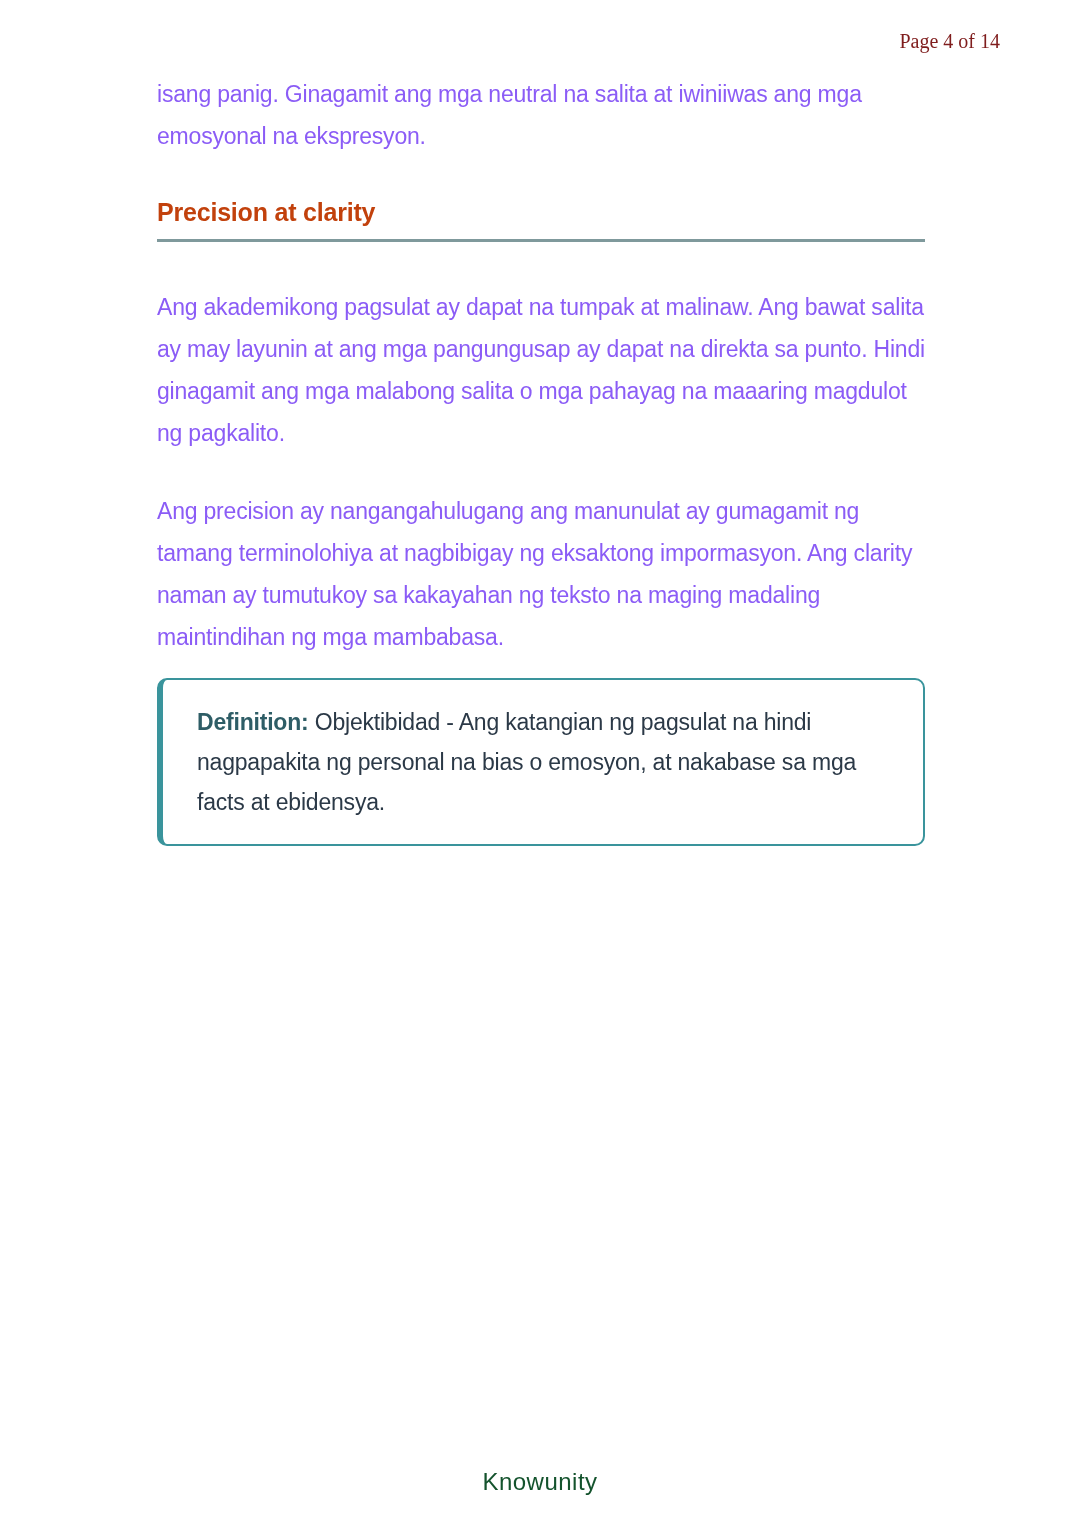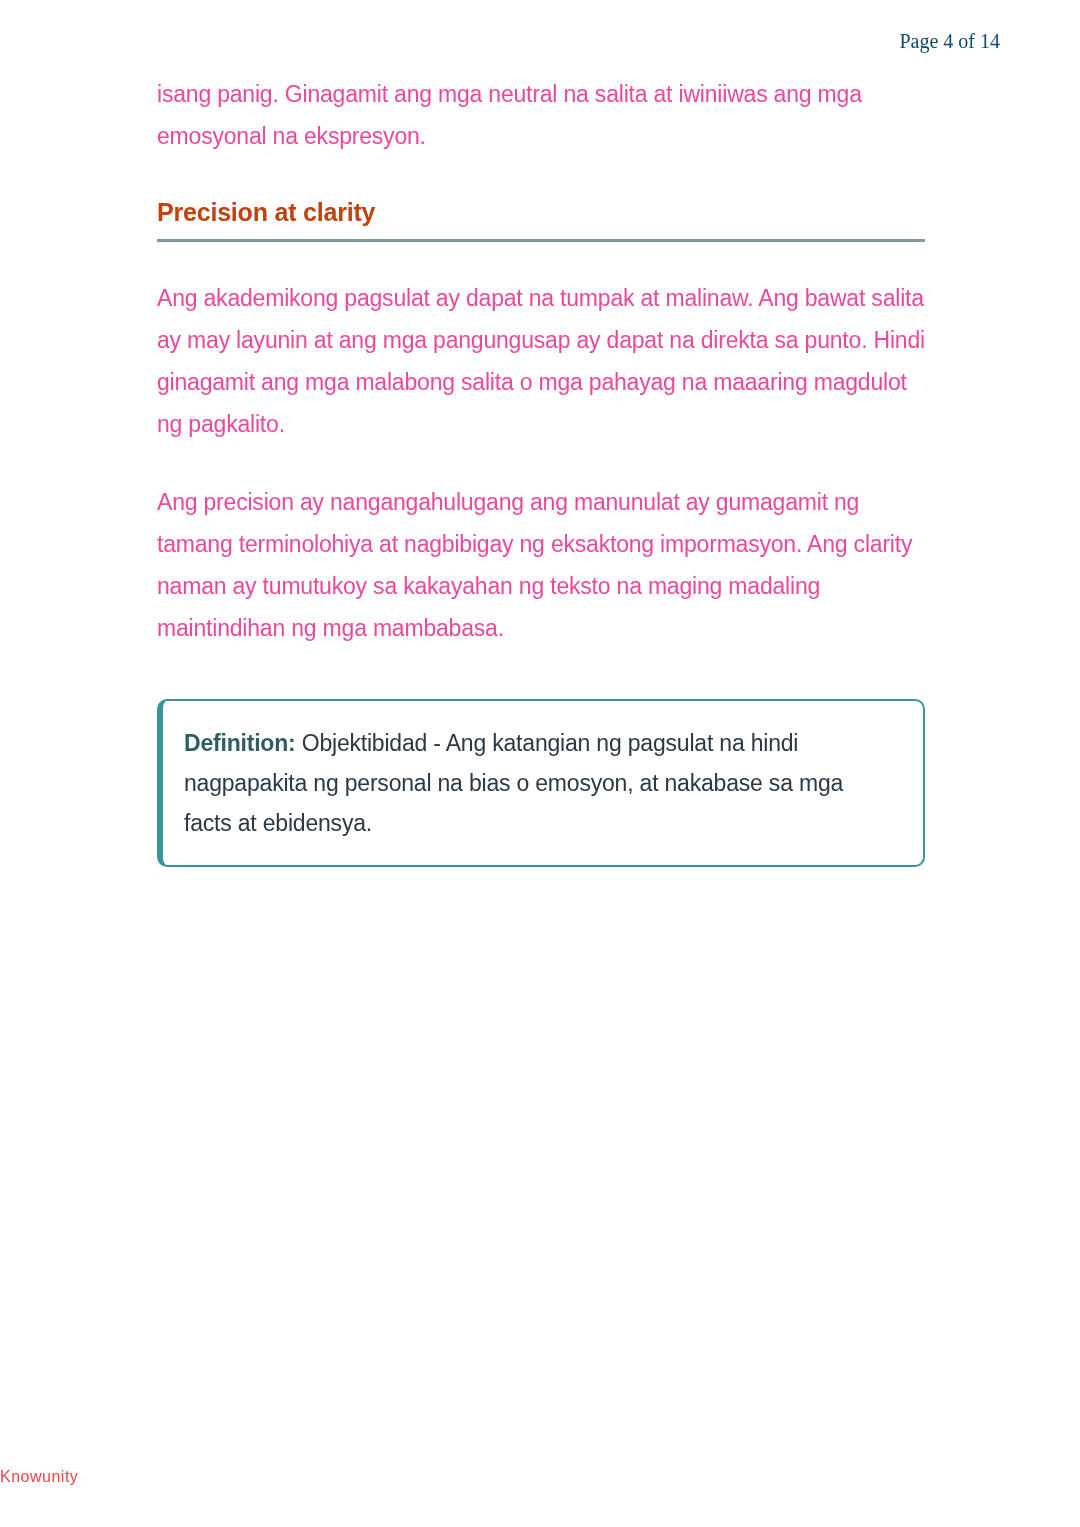"Page 4 of 14" .page-indicator { color: #0c4a6e -> #7f1d1d }
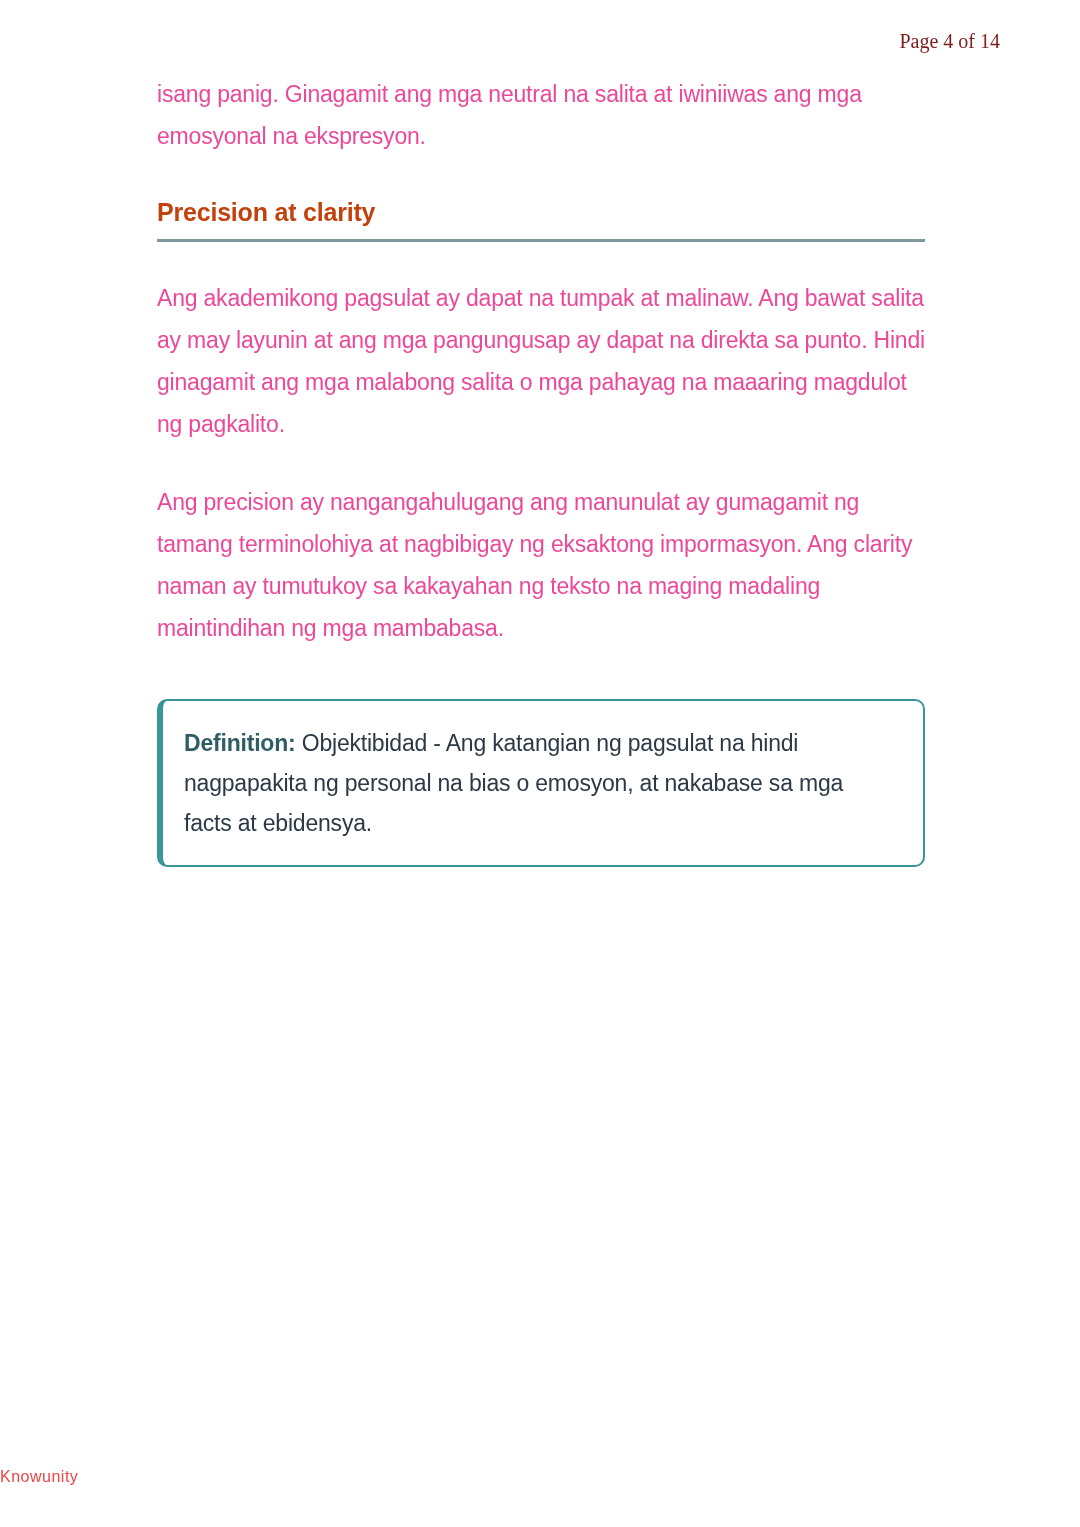"isang panig. Ginagamit ang mga" .body-paragraph { color: #ec4899 -> #8b5cf6 }
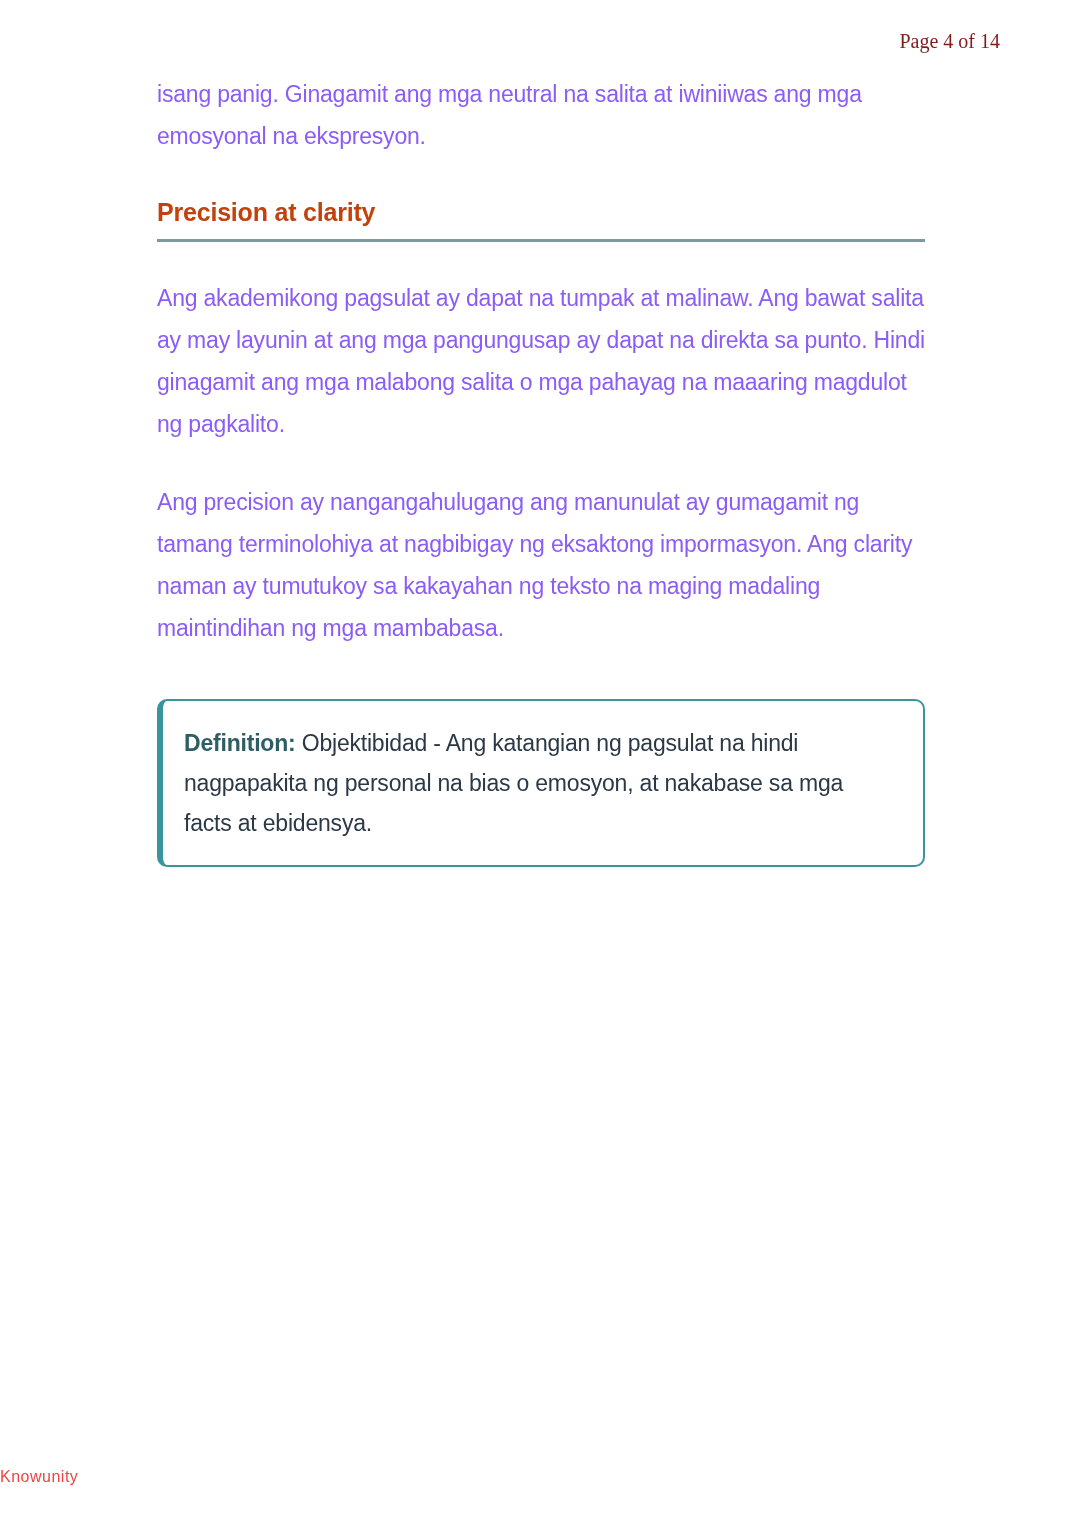"Ang akademikong pagsulat ay dapat" .para-1 { margin-top: 35px -> 44px }
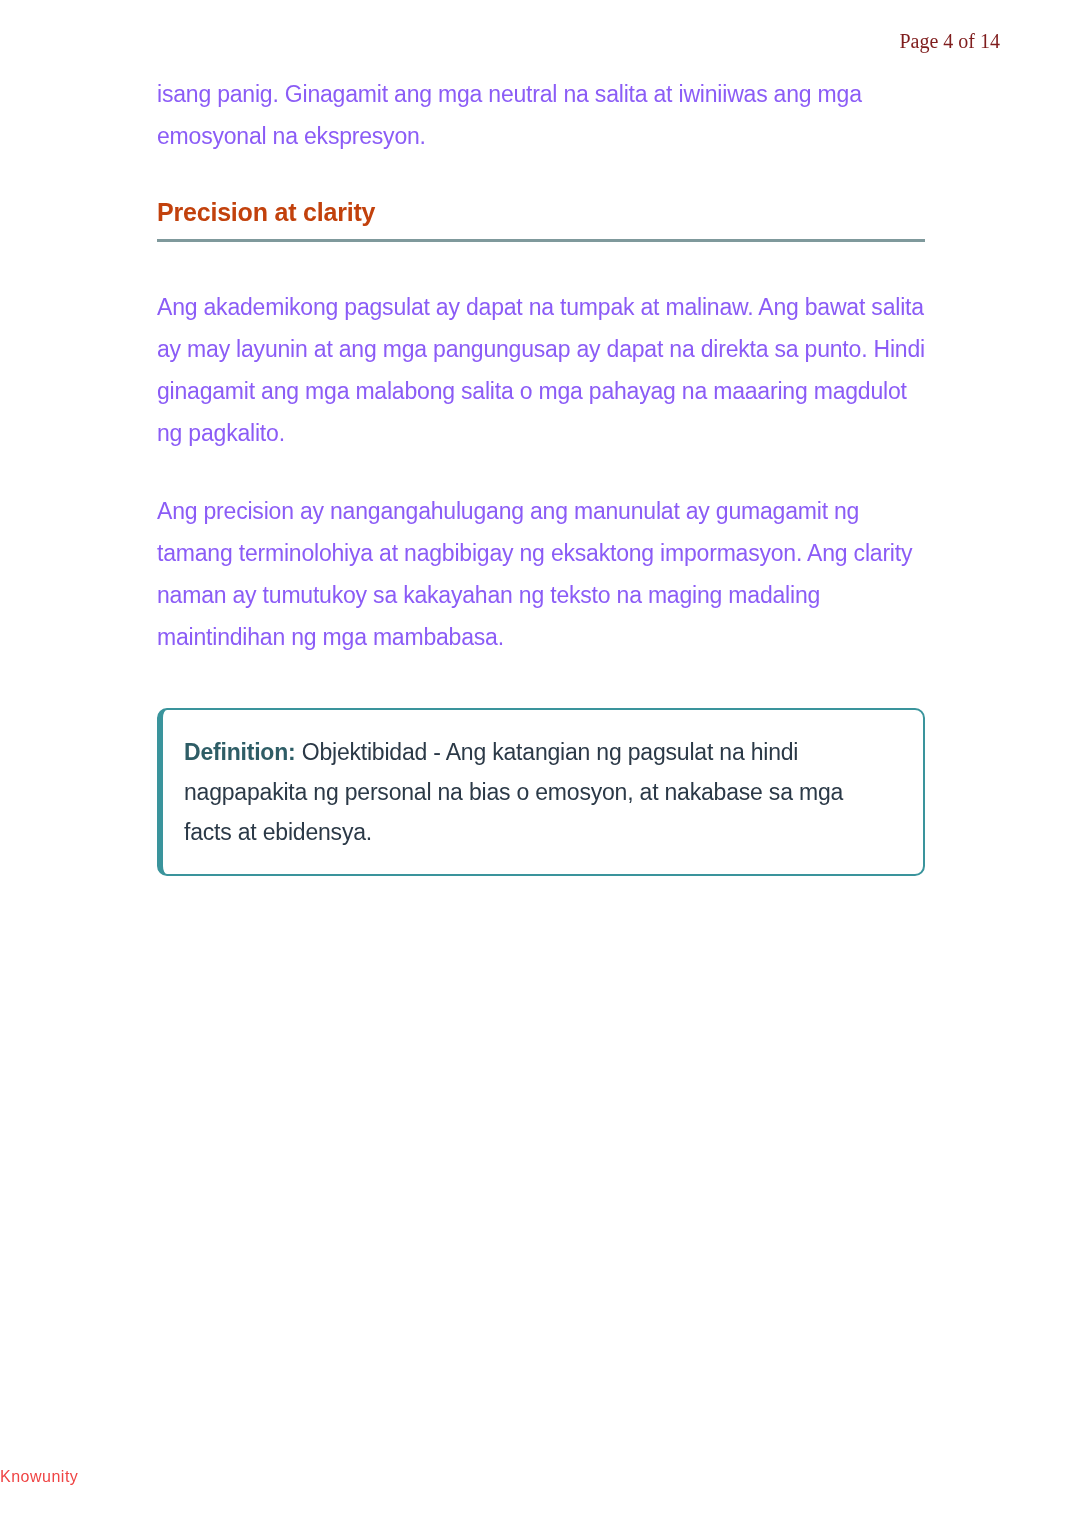"Definition: Objektibidad - Ang katangian" .definition-box { margin-top: 50px -> 20px; padding: 22px 30px 22px 21px -> 22px 30px 22px 34px }
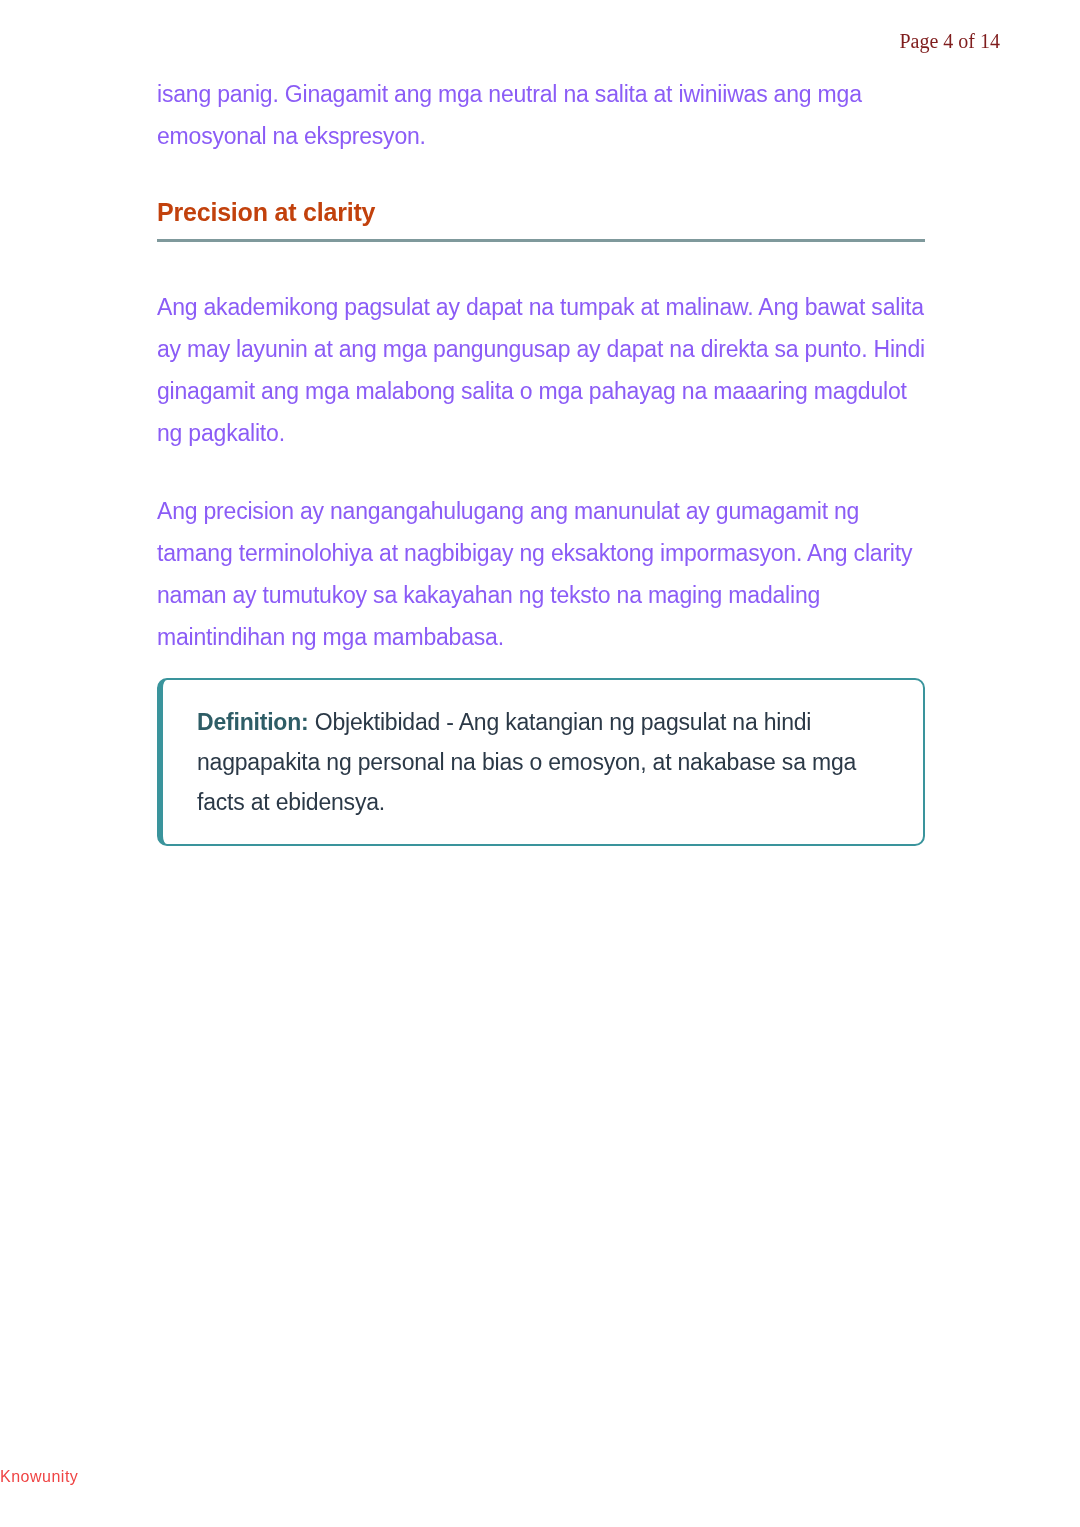"Knowunity" .footer-brand { color: #ef4444 -> #14532d; font-size: 16px -> 24px; text-align: none -> center }
